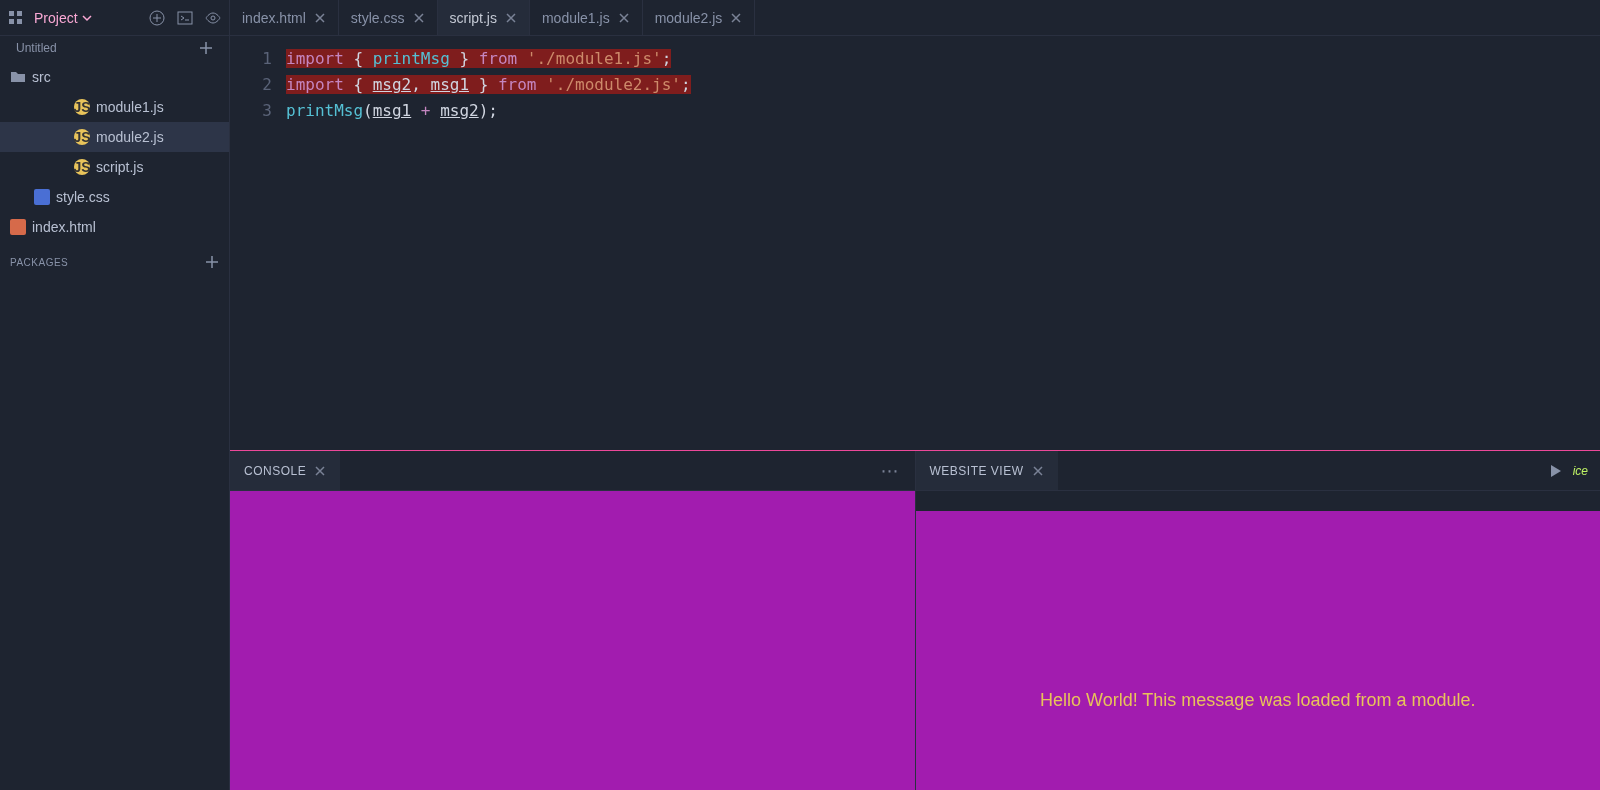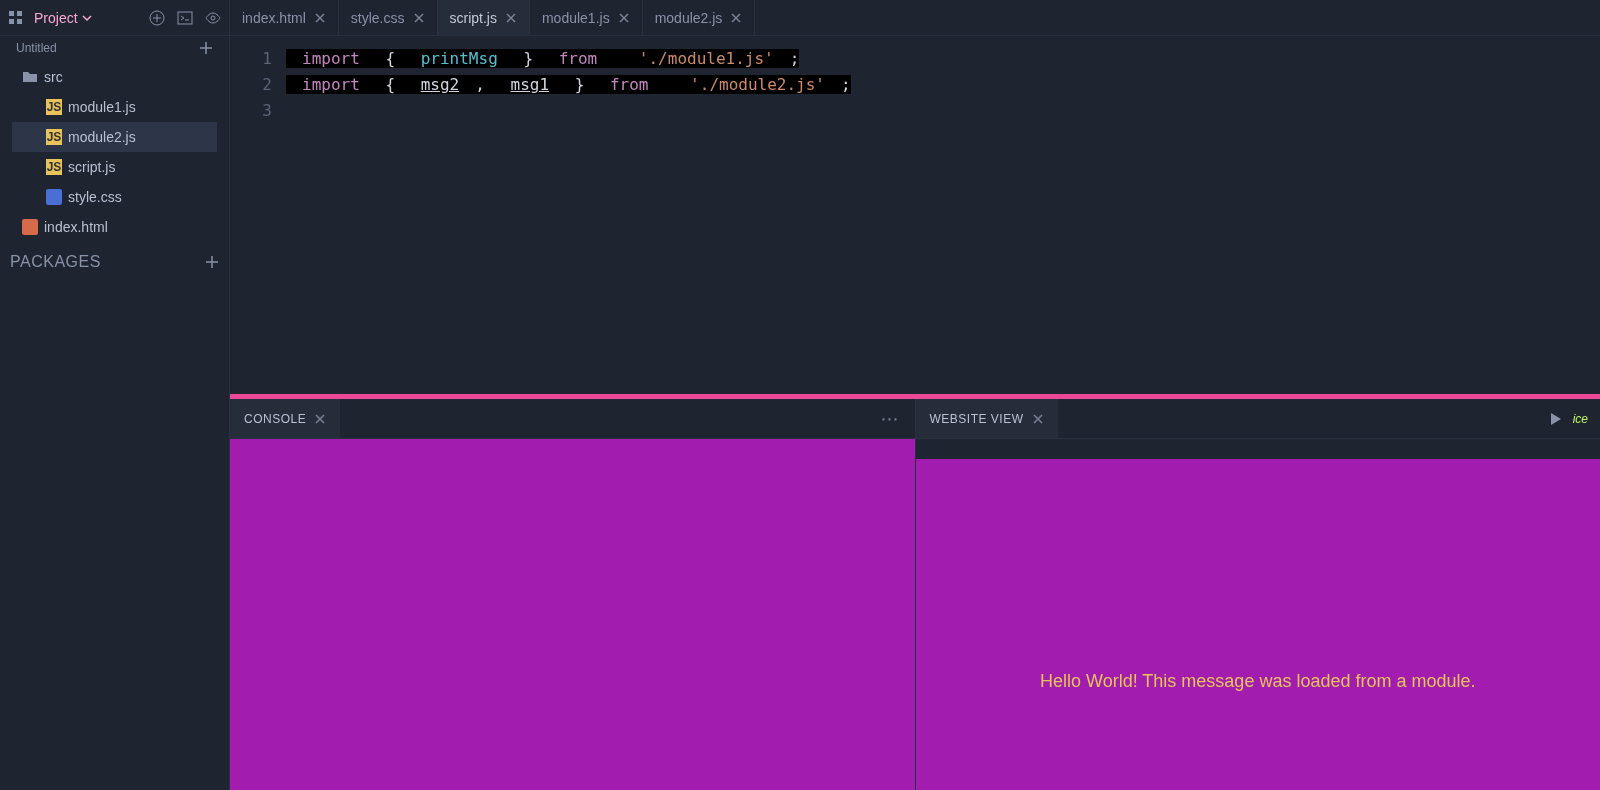"import" .hl { background: #000000 -> #7f1d1d; padding-left: 16px -> none }
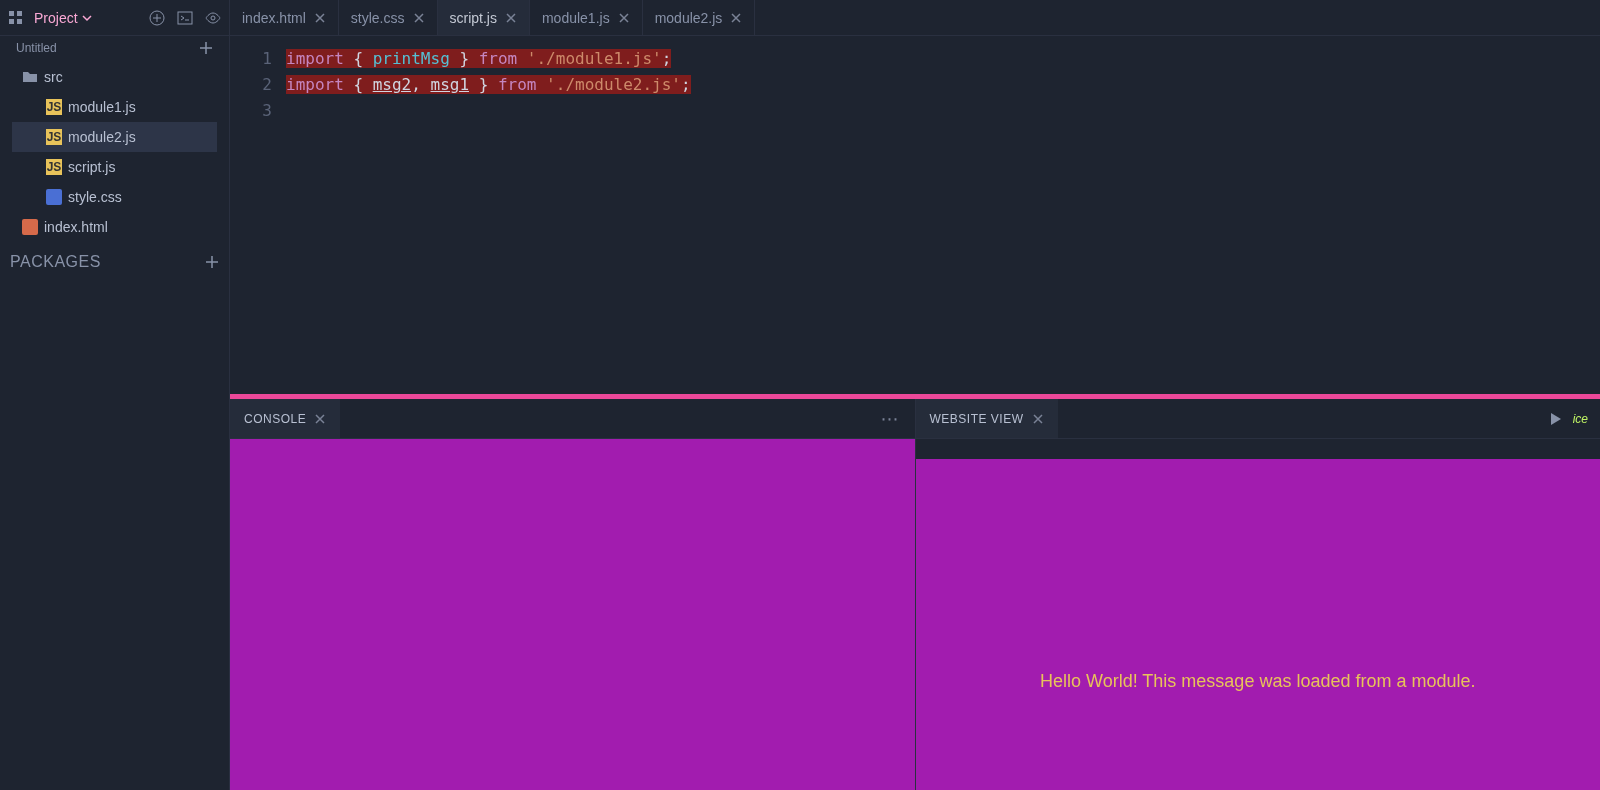"src" .tree { padding: 2px 12px -> 2px 0 }
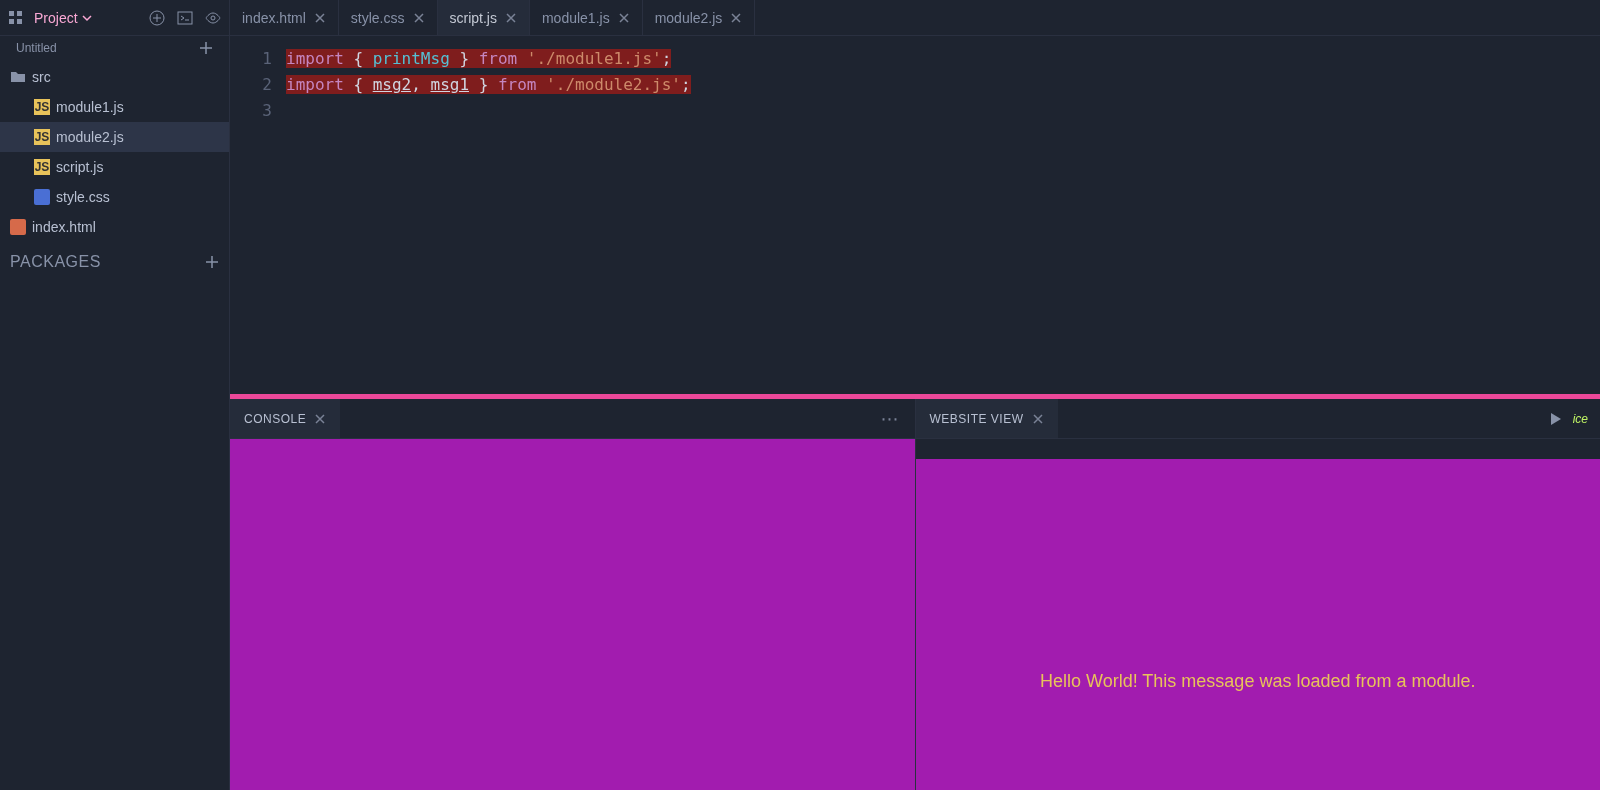"JS" .ico-js { border-radius: 0 -> 8px; font-size: 12px -> 14px; margin-left: none -> 40px }
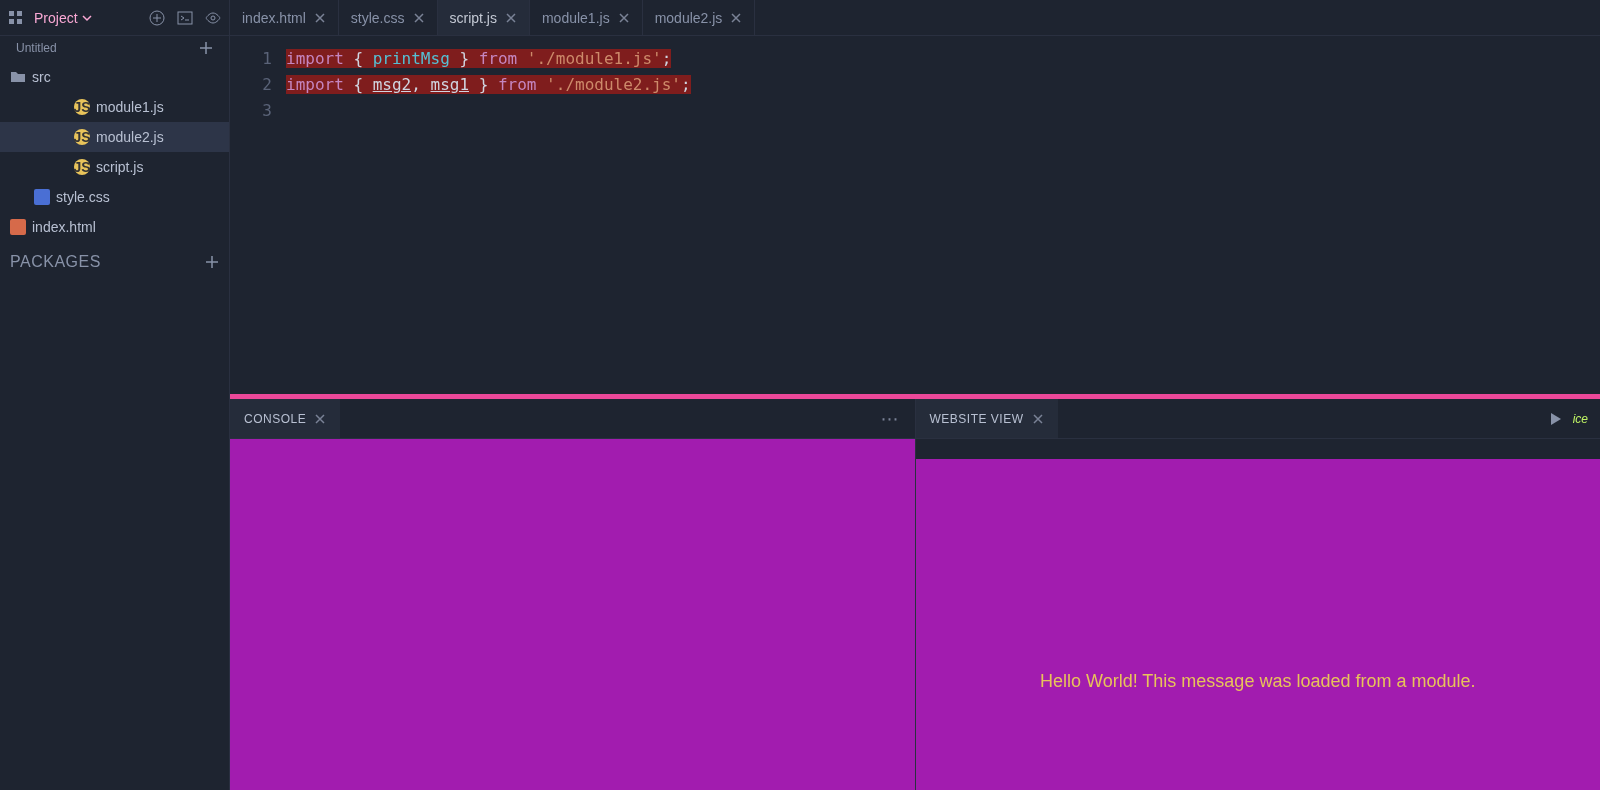"printMsg(msg1 + msg2);" div.code-line { html: none -> <div><span>printMsg</span><span>(</span><span>msg1</span><span> + </span><span>msg2</span><span>);</span></div> }
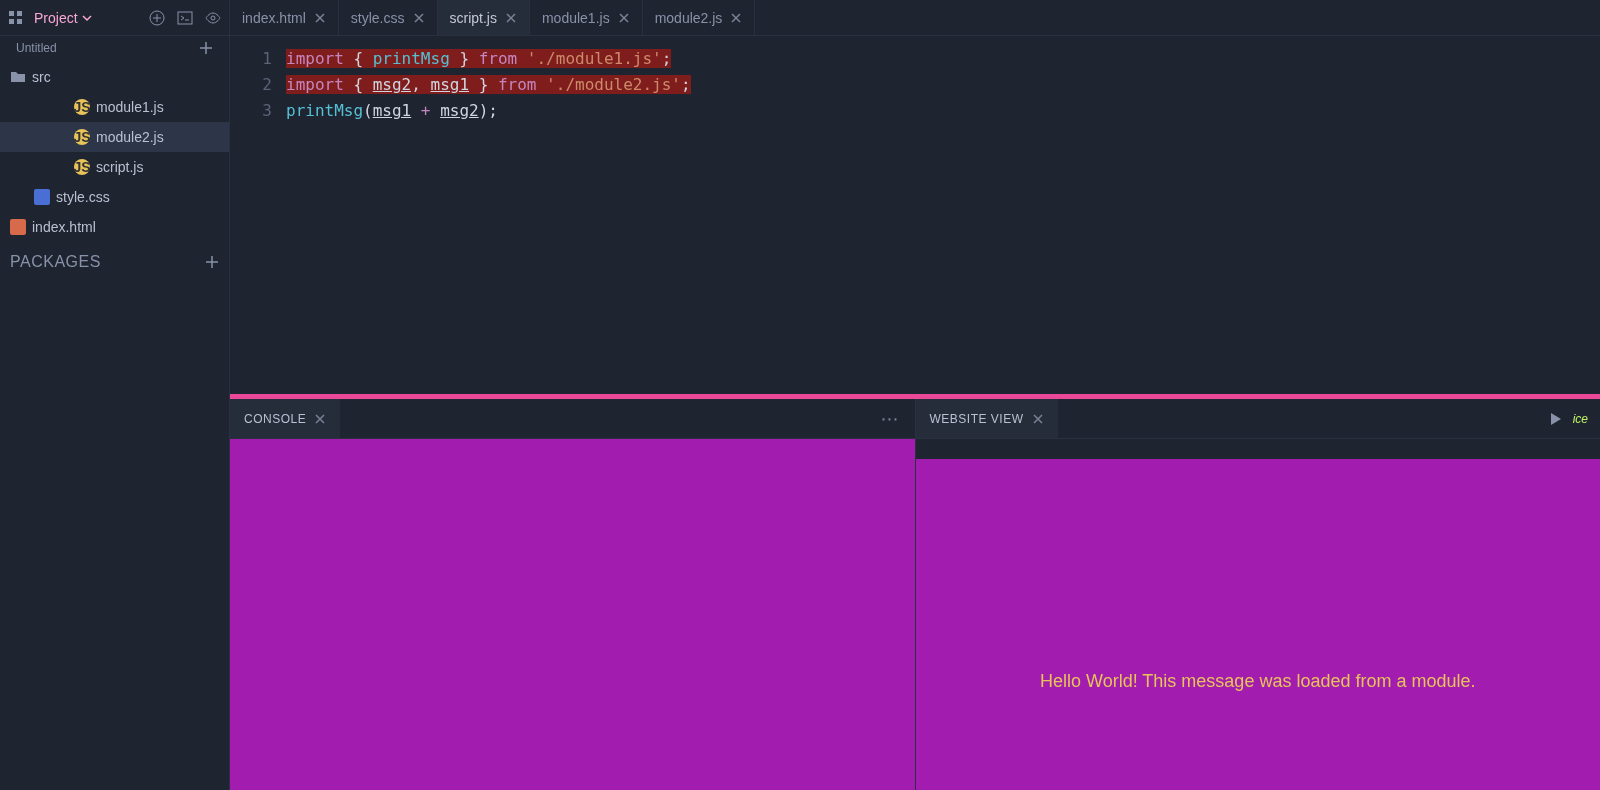"PACKAGES" .pkg-hdr { font-size: 16px -> 10px }
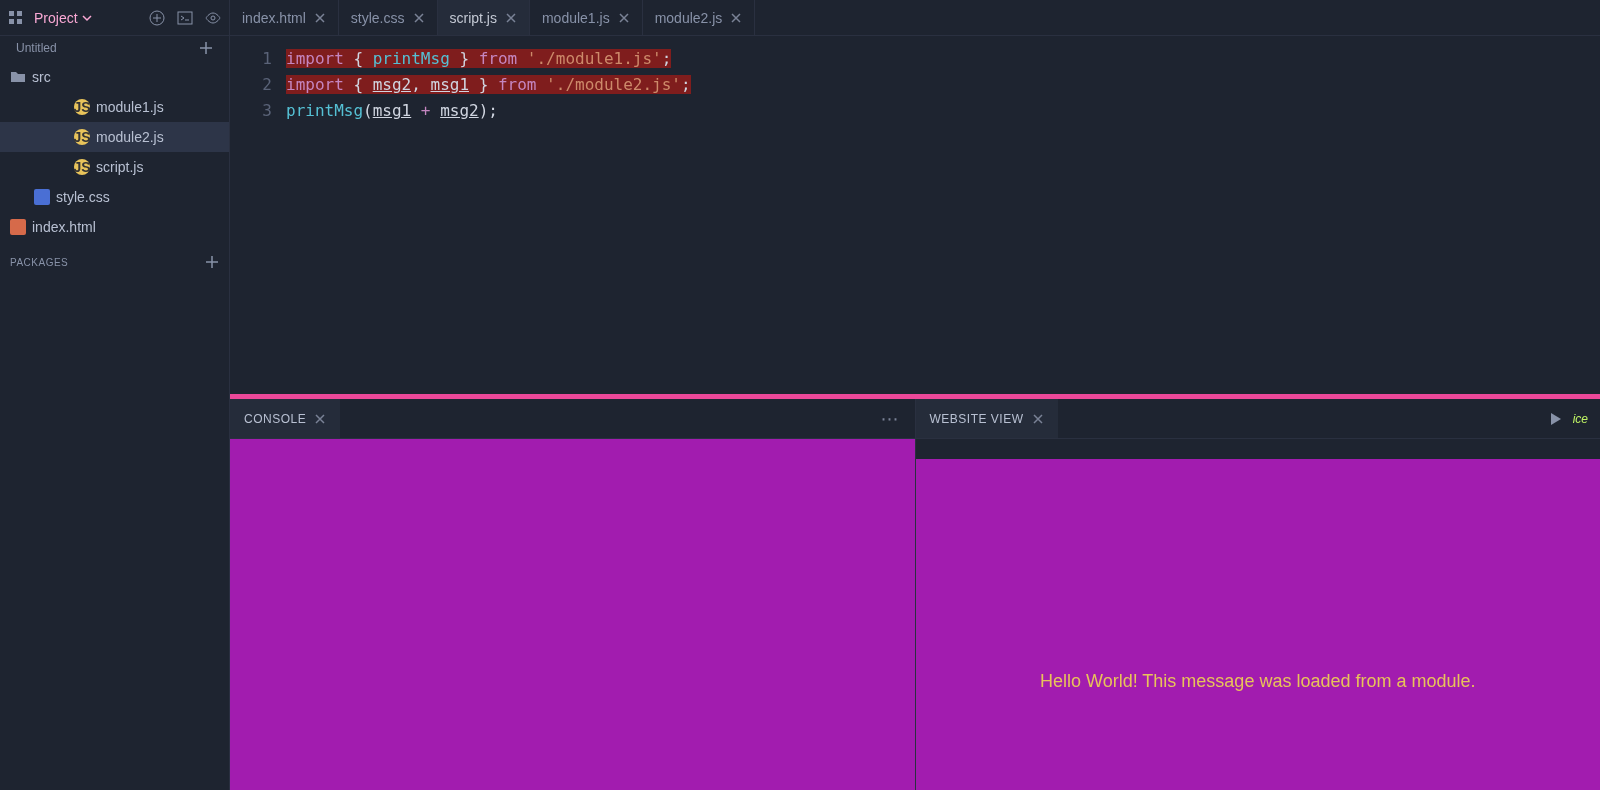"CONSOLE" .bottom { border-top: 5px solid #ec4899 -> 1px solid #ec4899; height: 396px -> 340px }
